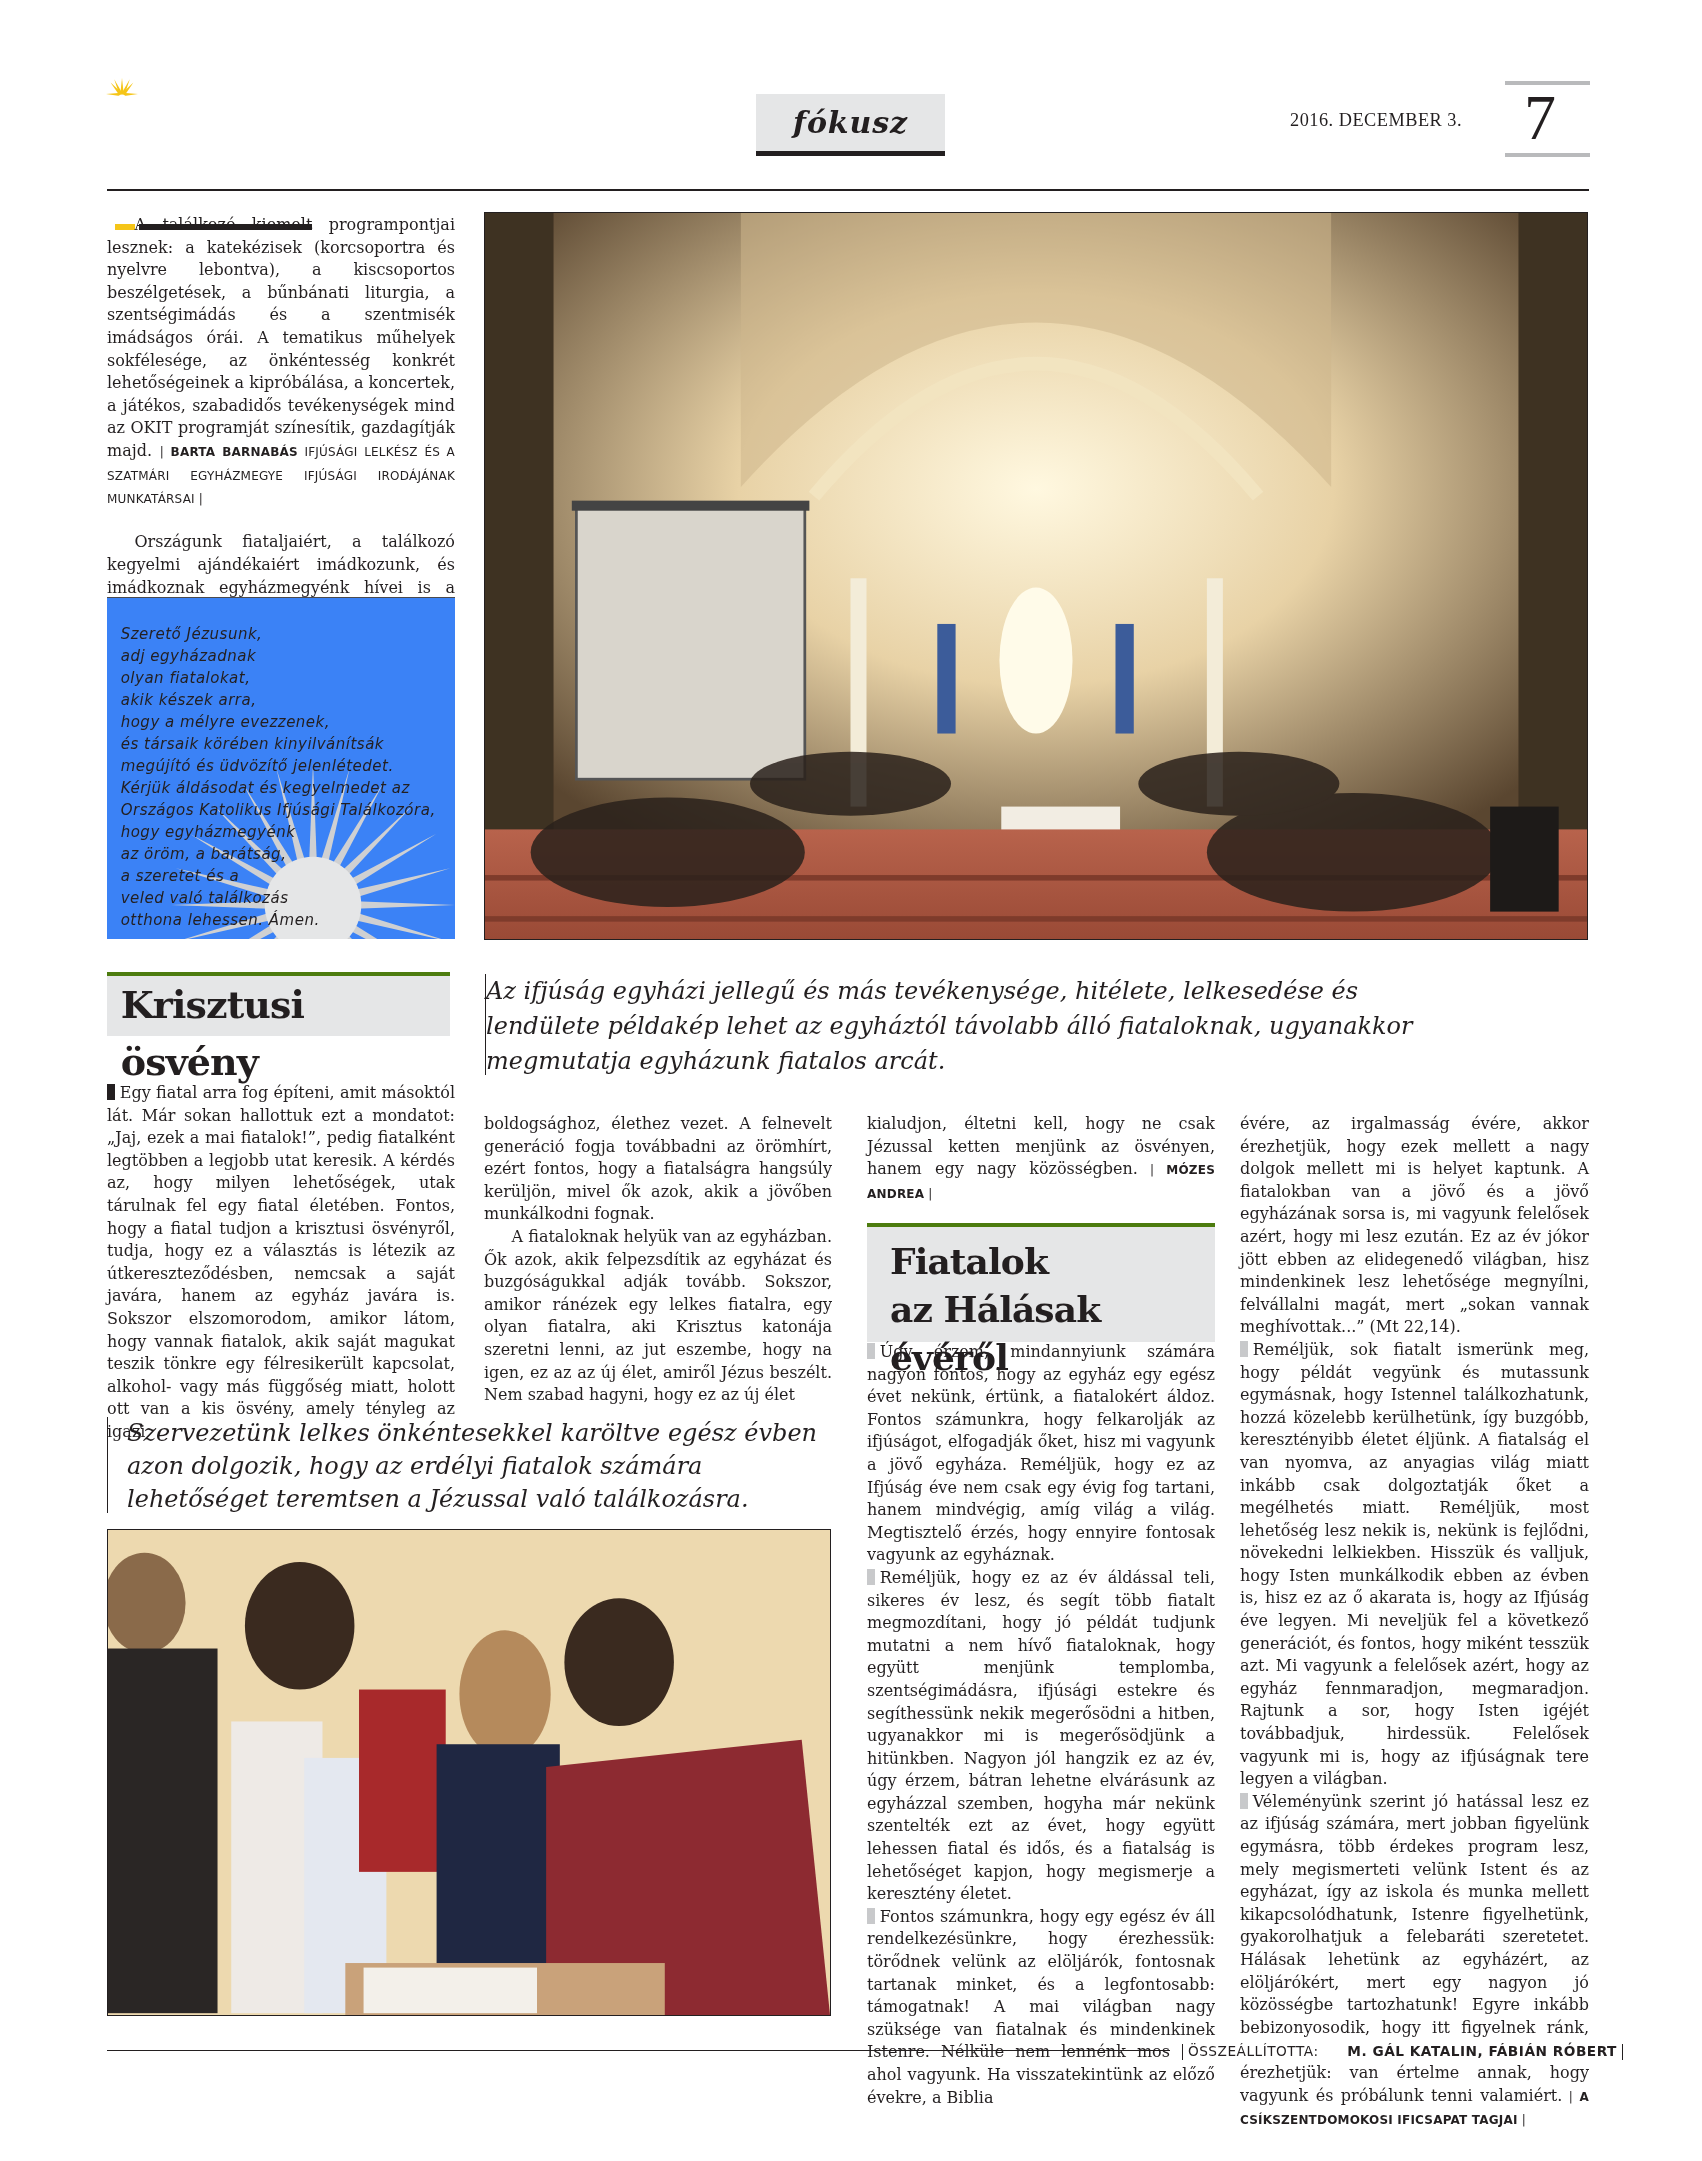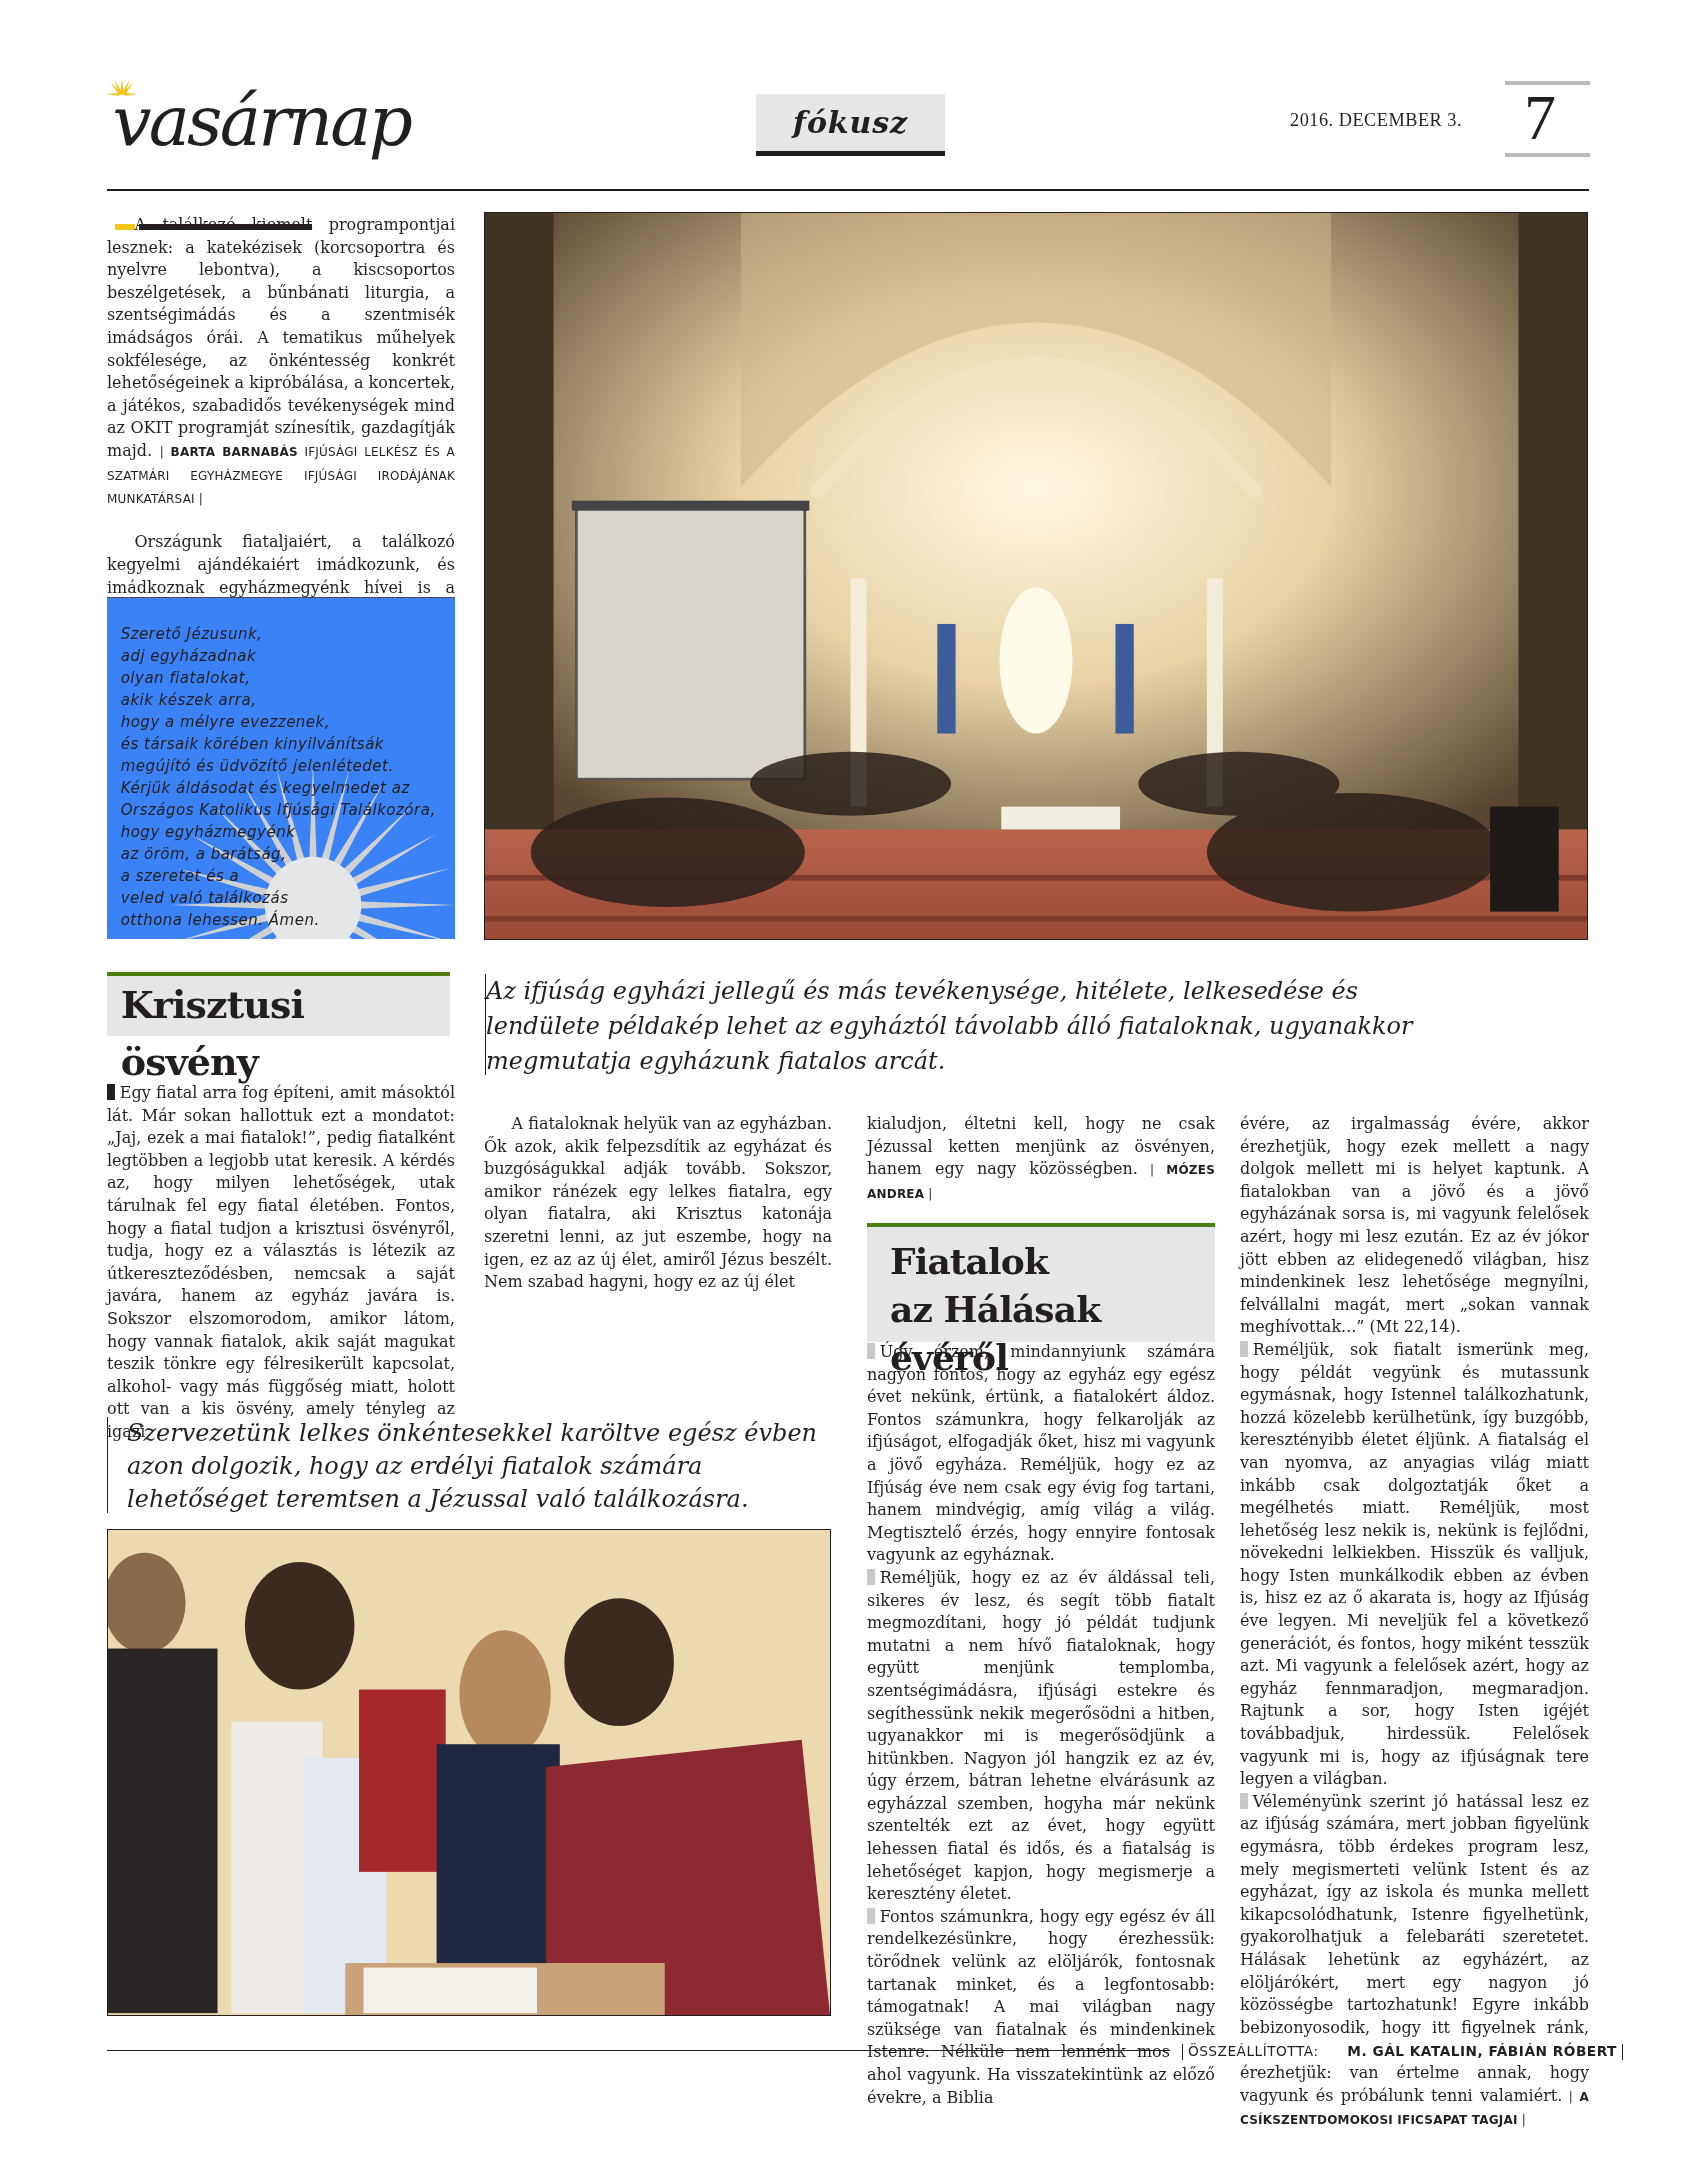"vasárnap" span.logo-word { html: <span>vasárnap</span> -> none }
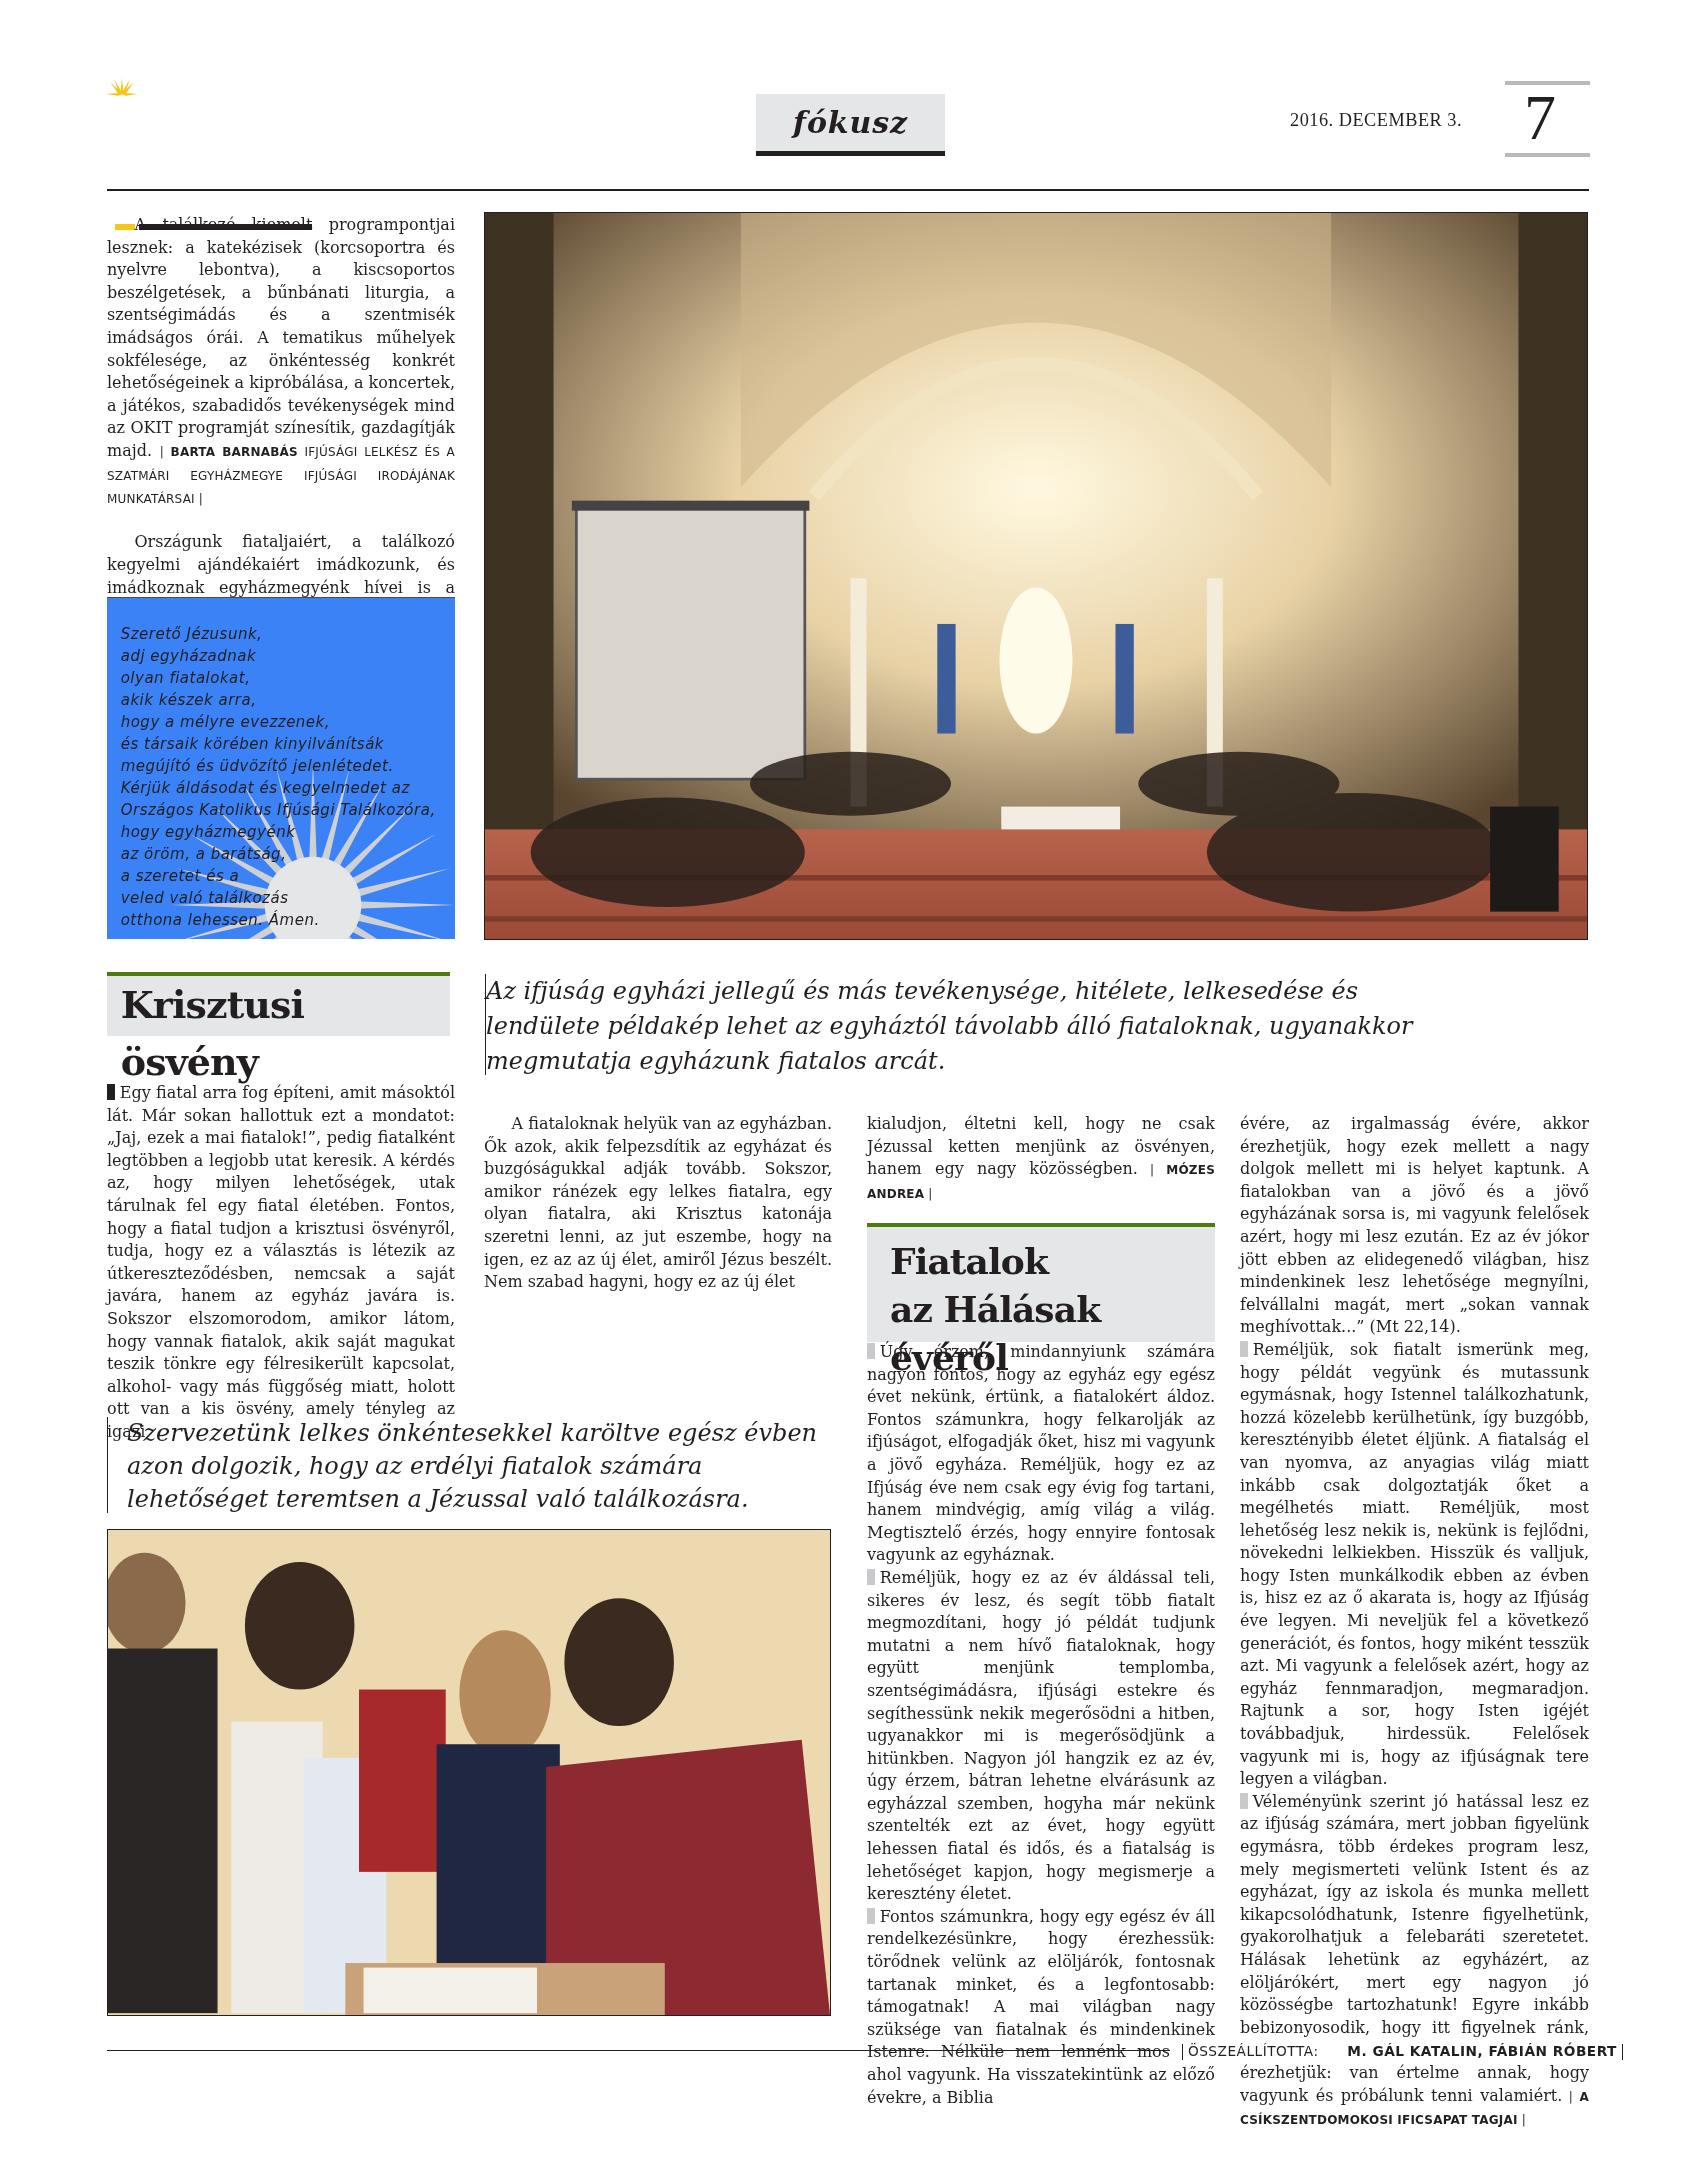"boldogsághoz, élethez vezet. A felnevelt" p { html: none -> <p>boldogsághoz, élethez vezet. A felnevelt generáció fogja továbbadni az örömhírt, ezért fontos, hogy a fiatalságra hangsúly kerüljön, mivel ők azok, akik a jövőben munkálkodni fognak.</p> }
